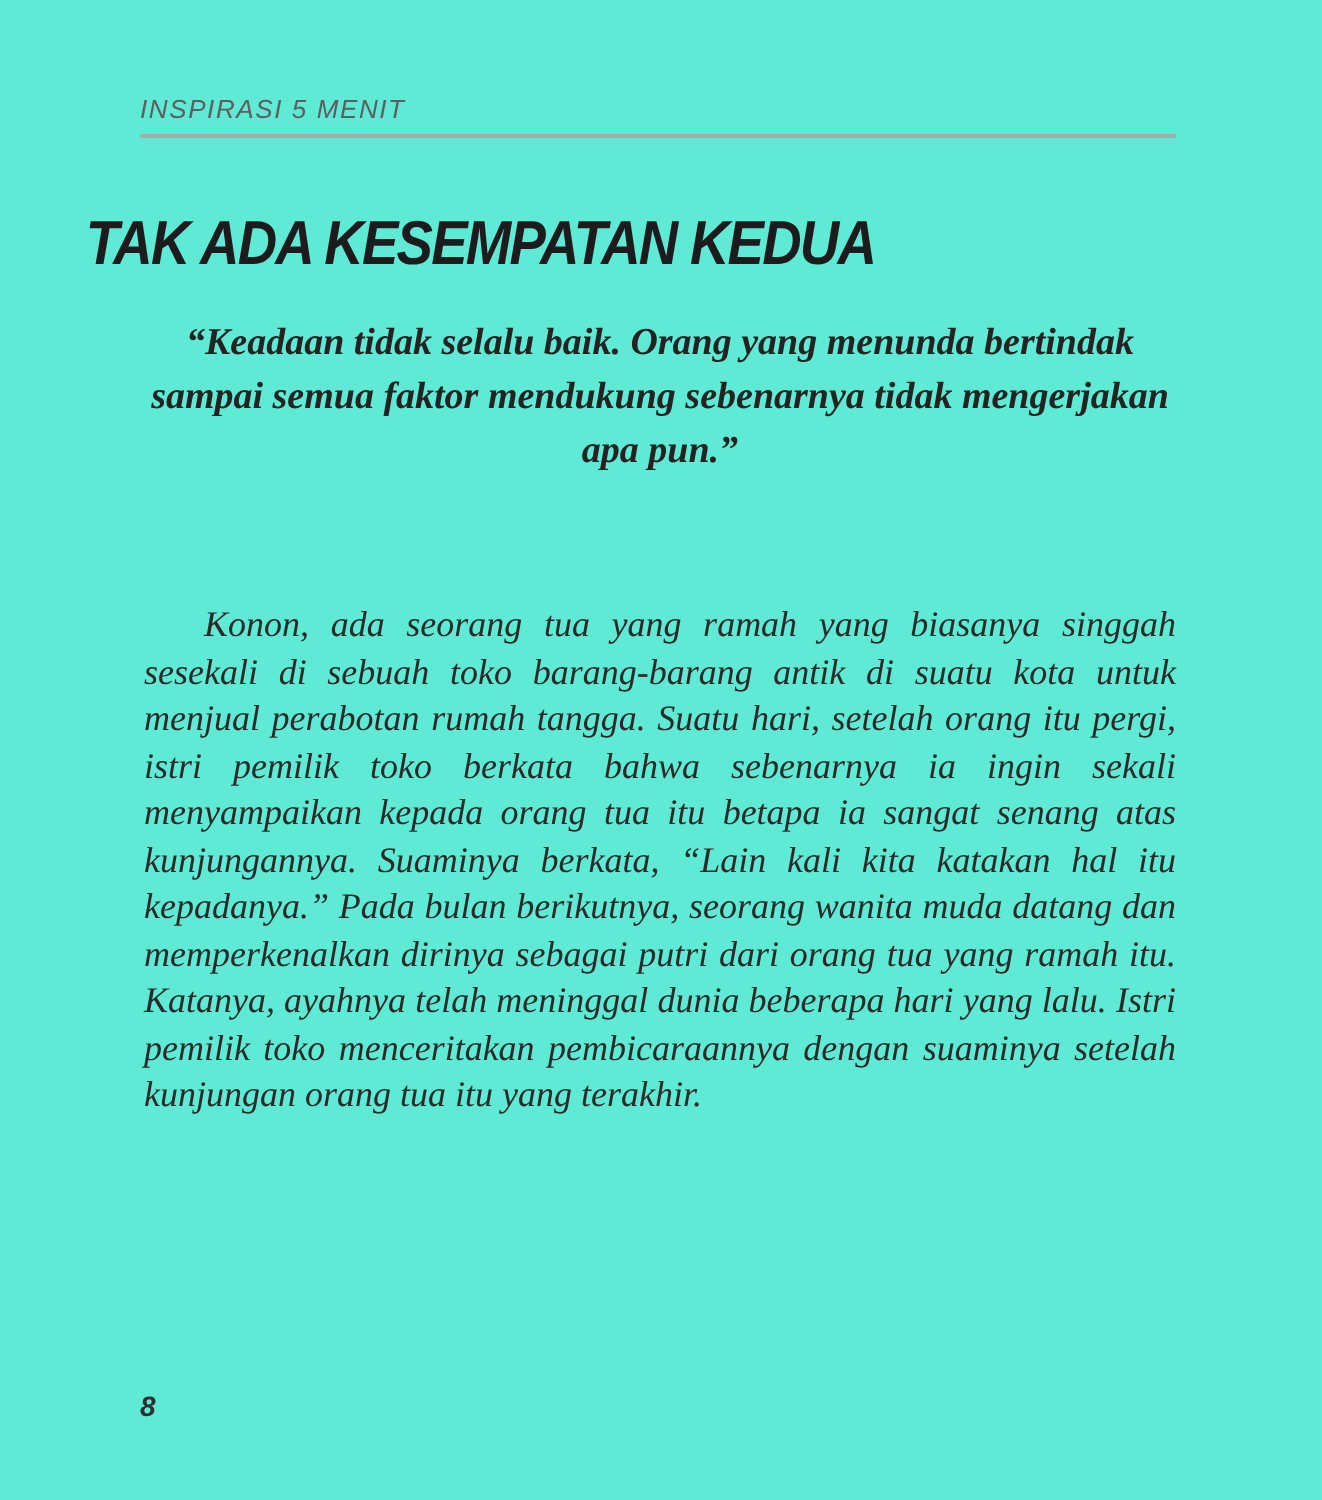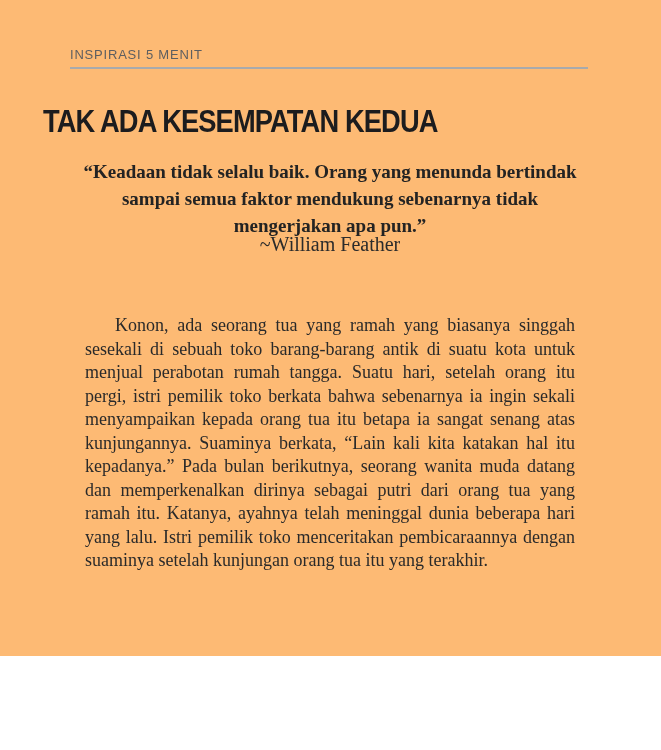"INSPIRASI 5 MENIT" .page { background: #fdba74 -> #5eead4; font-style: none -> italic; height: 656px -> 750px }
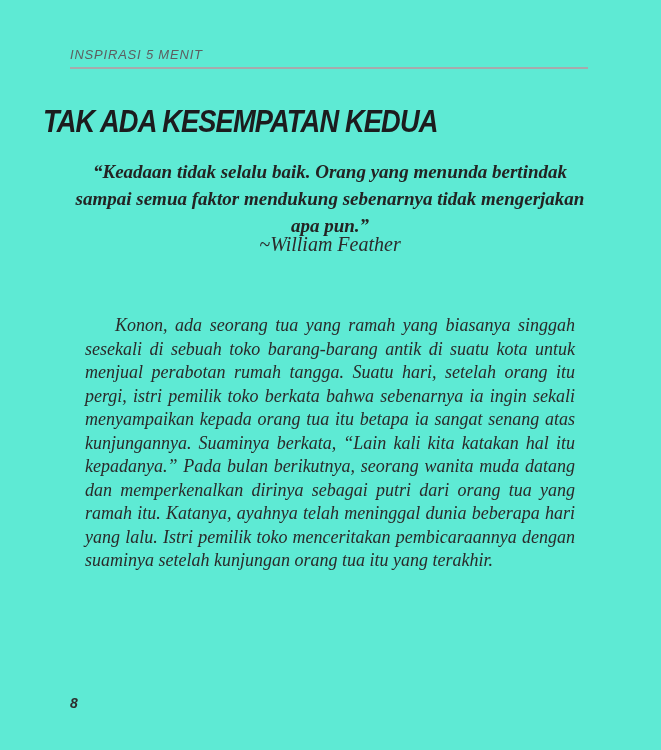"~William Feather" div.epigraph-attribution { html: <div>~William Feather</div> -> none }
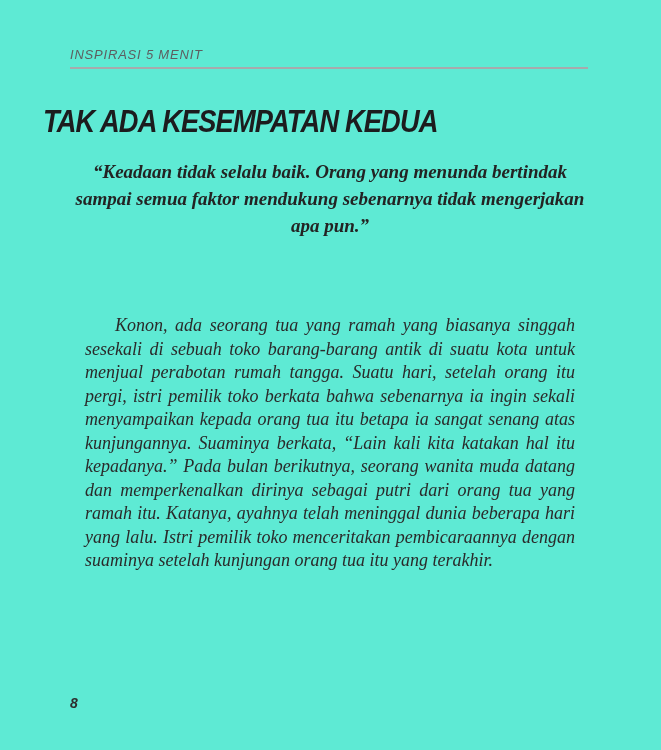"Konon, ada seorang tua yang" .body-text p { margin: 15px -> 2px }
